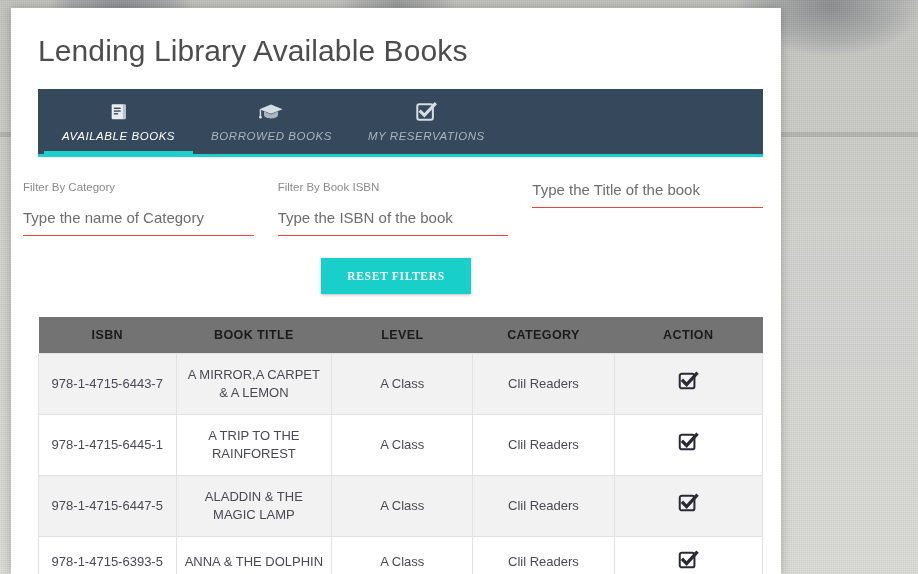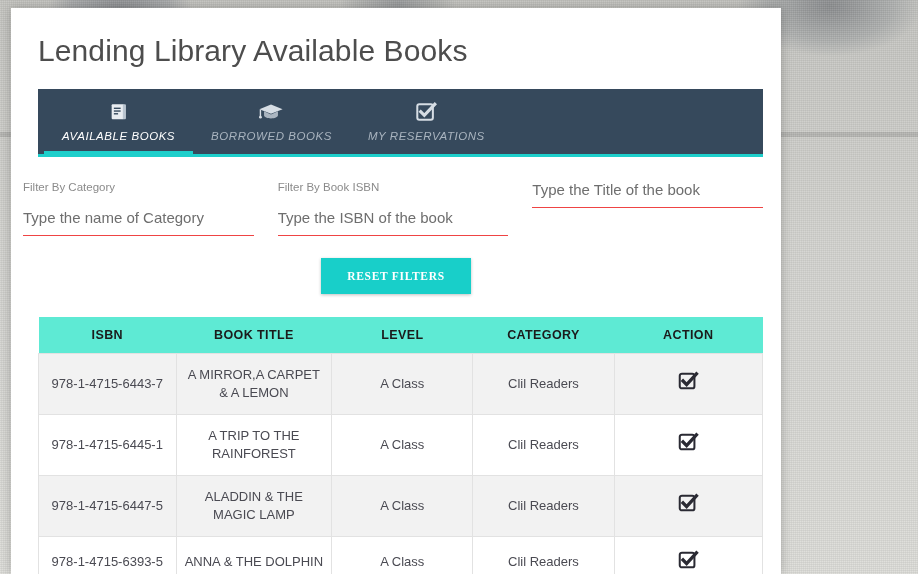"ISBN" #books-table th { background: #5eead4 -> #737373 }
